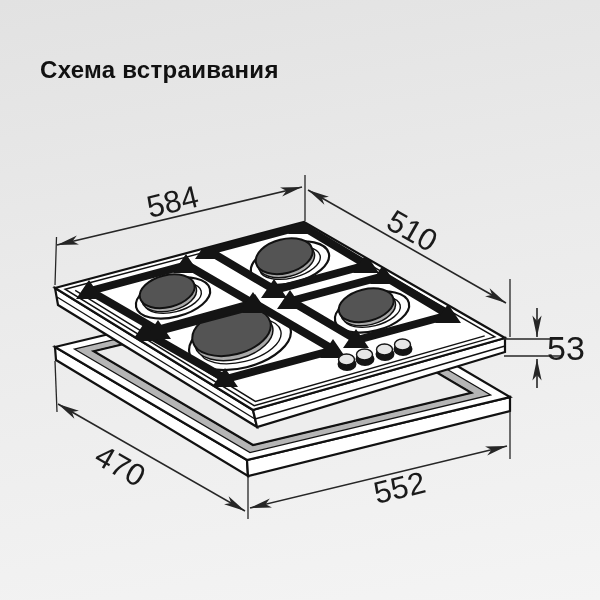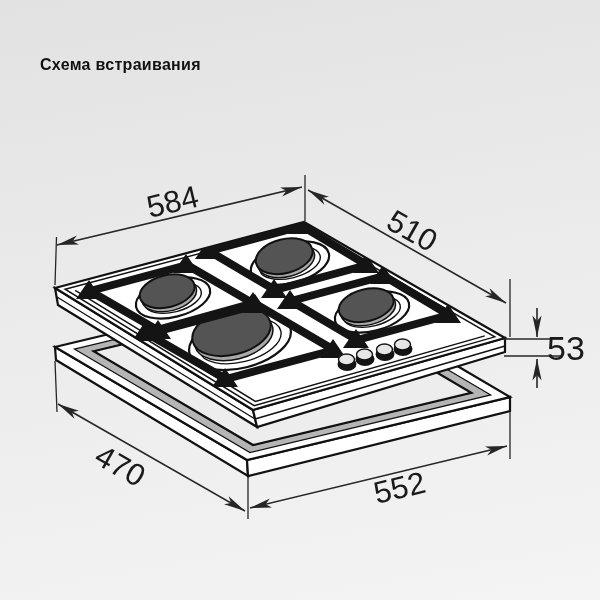"Схема встраивания" .title { font-size: 16px -> 24px }
